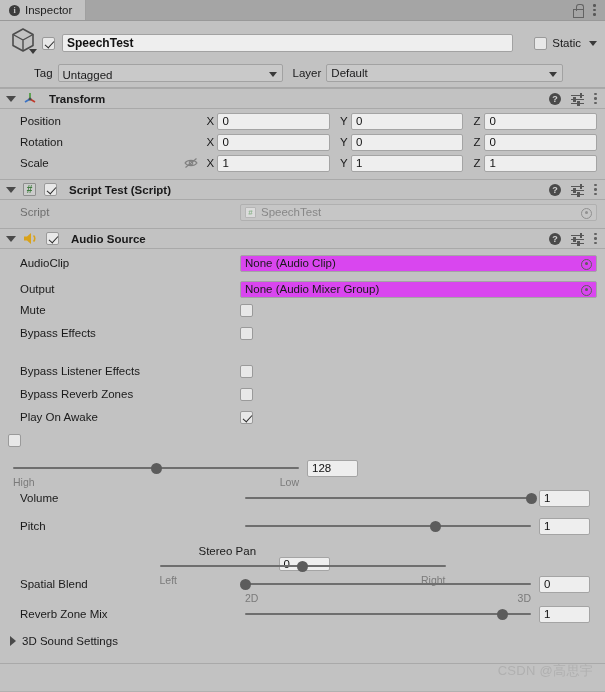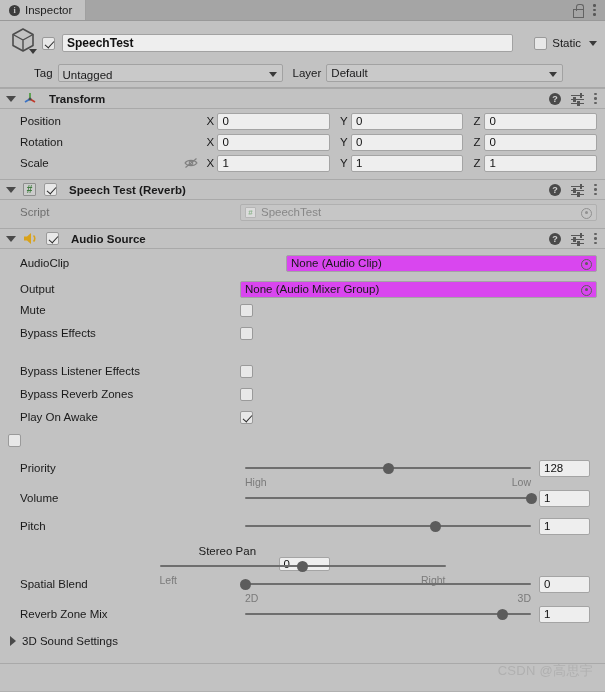"Speech Test (Reverb)" span.comp-title { text: Speech Test (Reverb -> Script Test (Script }
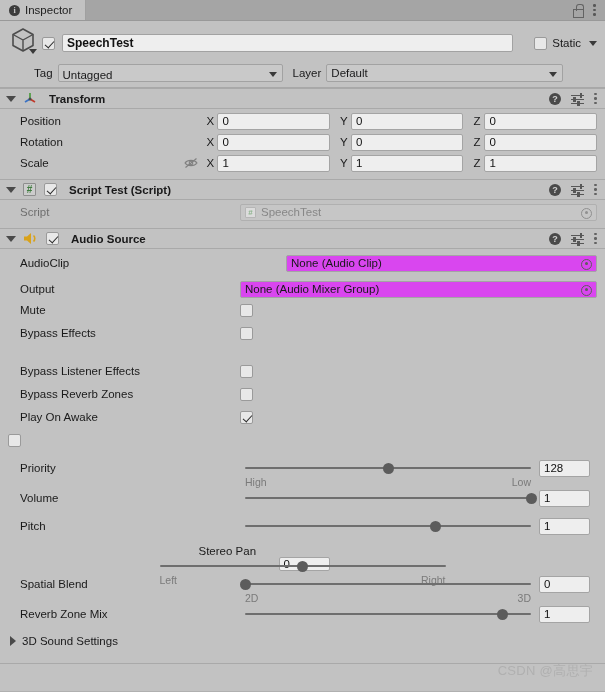"AudioClip" div.row { gap: 46px -> none }
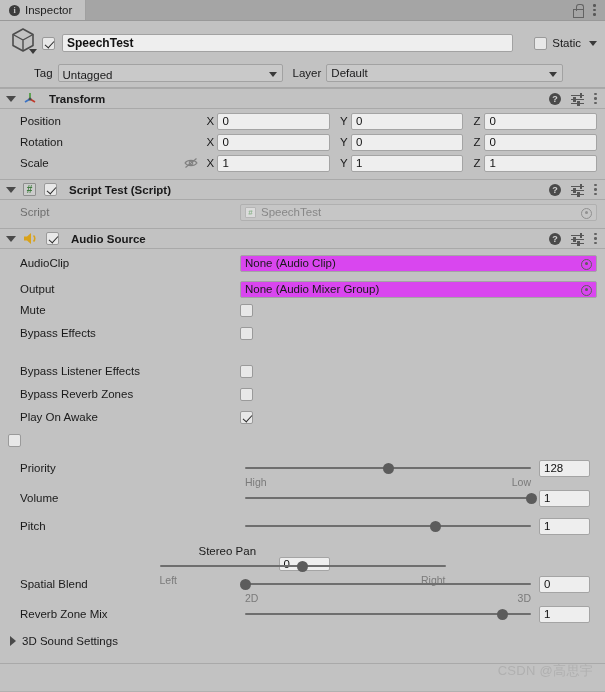"Priority" span.row-label { html: <span>Priority</span> -> none }
